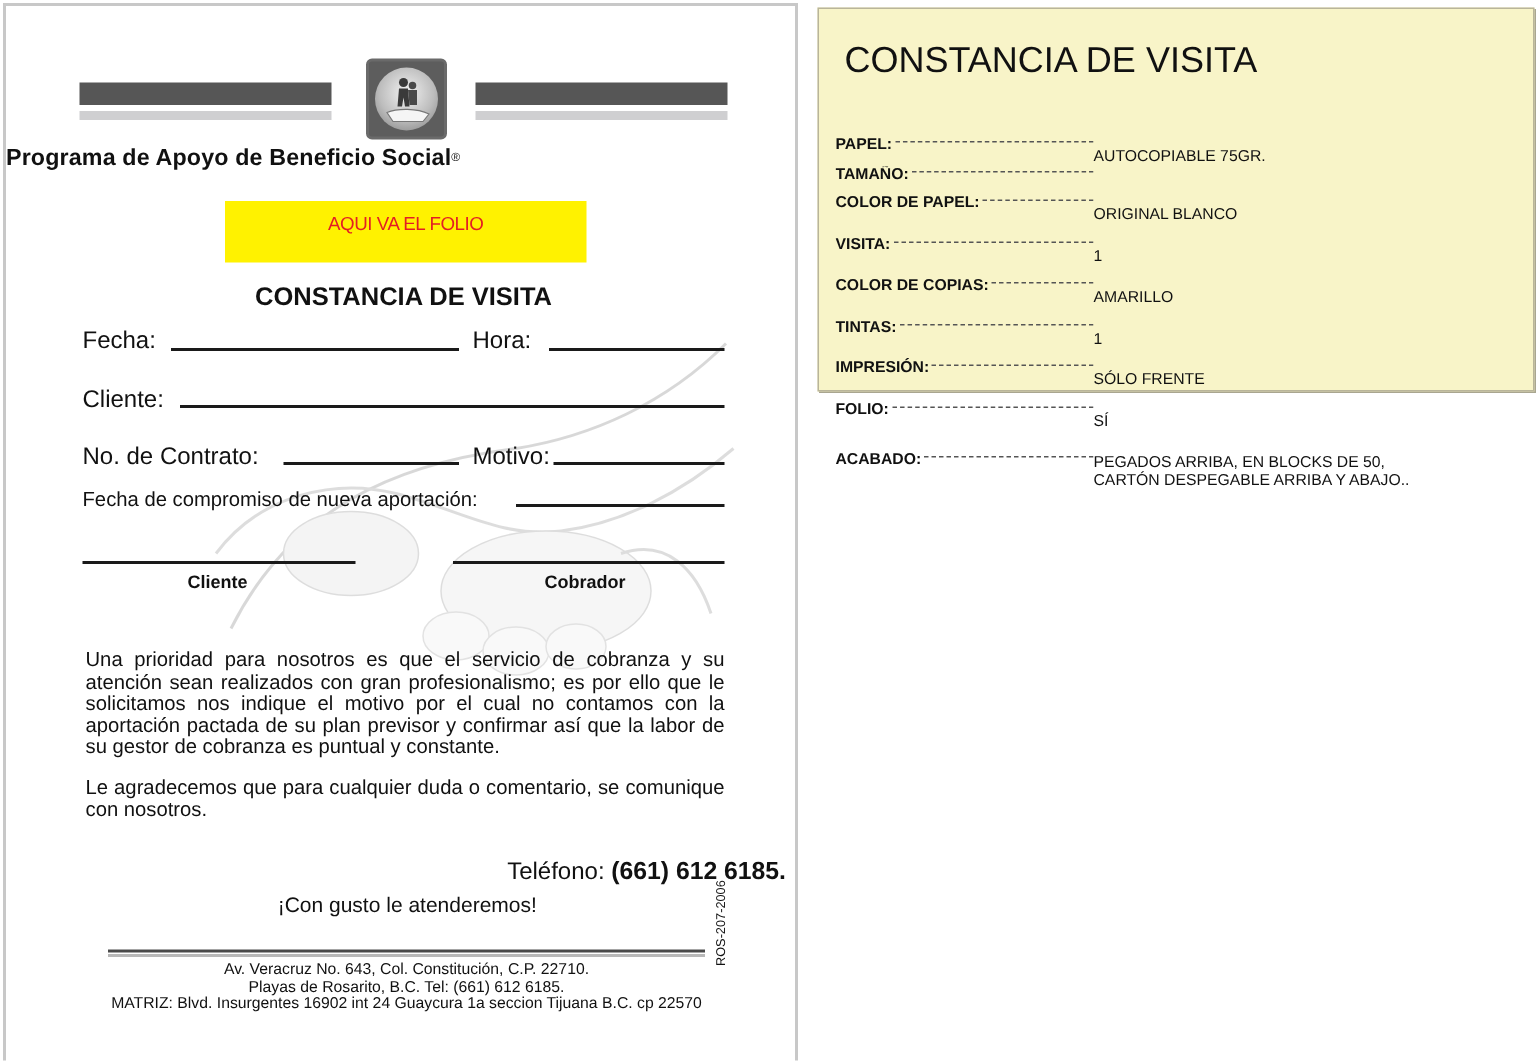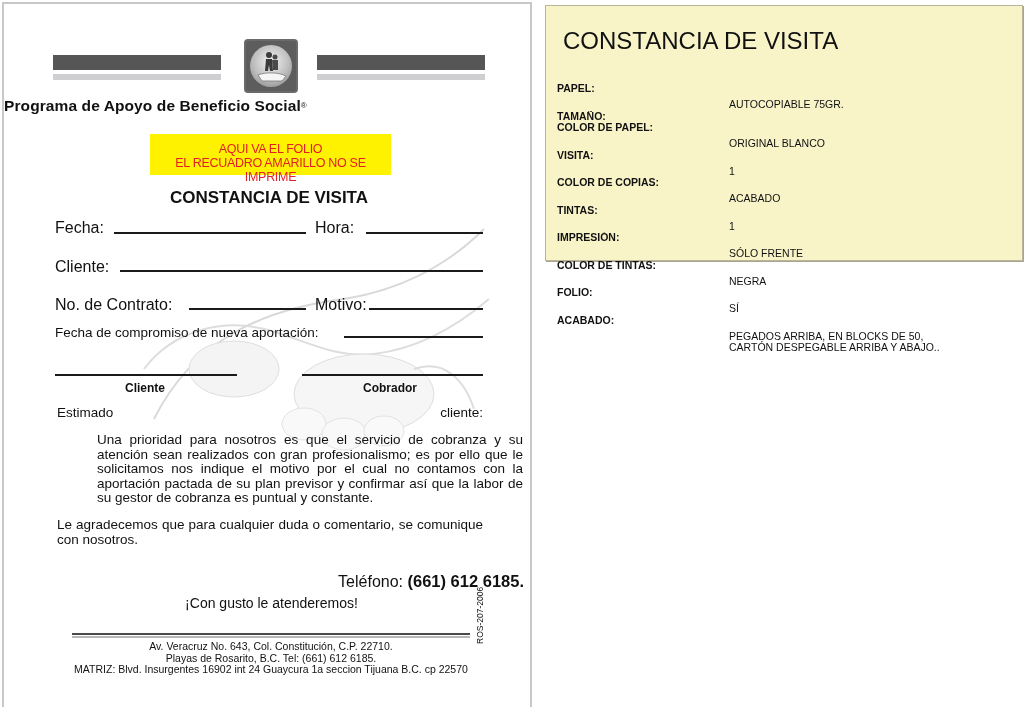"PAPEL:" .spec-key { align-items: flex-start -> center }
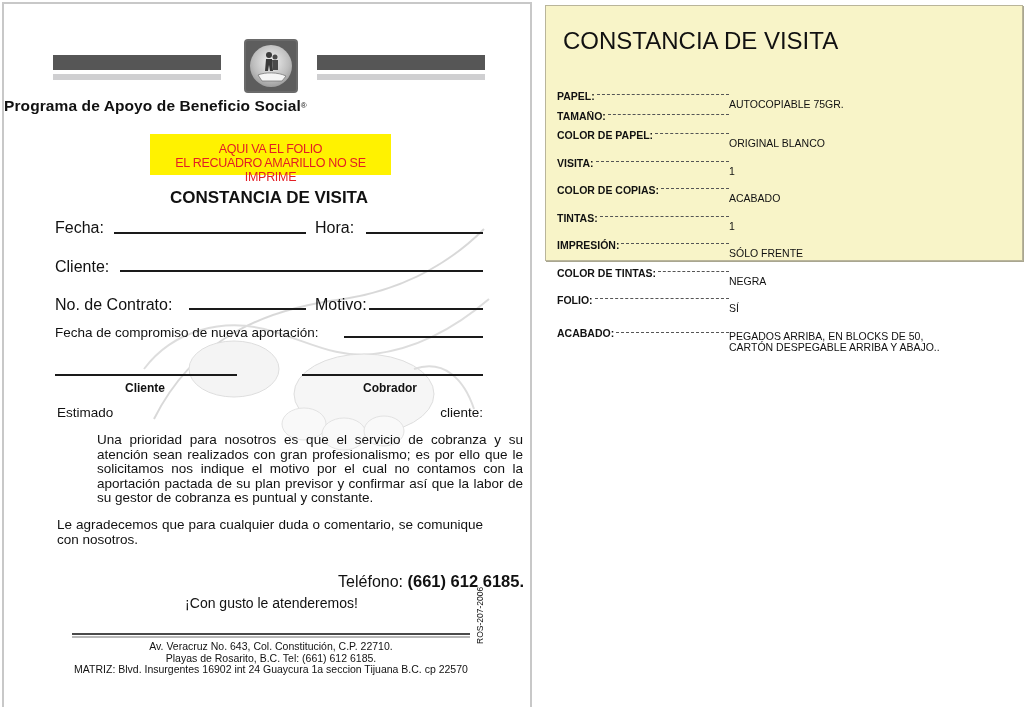"EL RECUADRO AMARILLO NO SE" div { html: <div>EL RECUADRO AMARILLO NO SE IMPRIME</div> -> none }
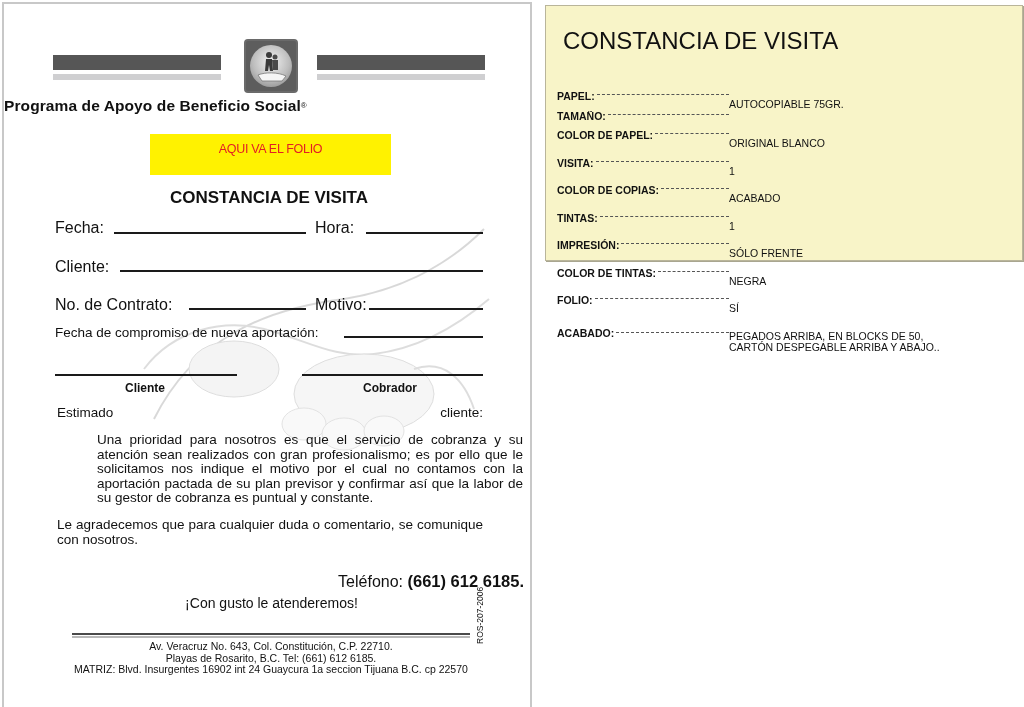"ACABADO" div.spec-val { text: ACABADO -> AMARILLO }
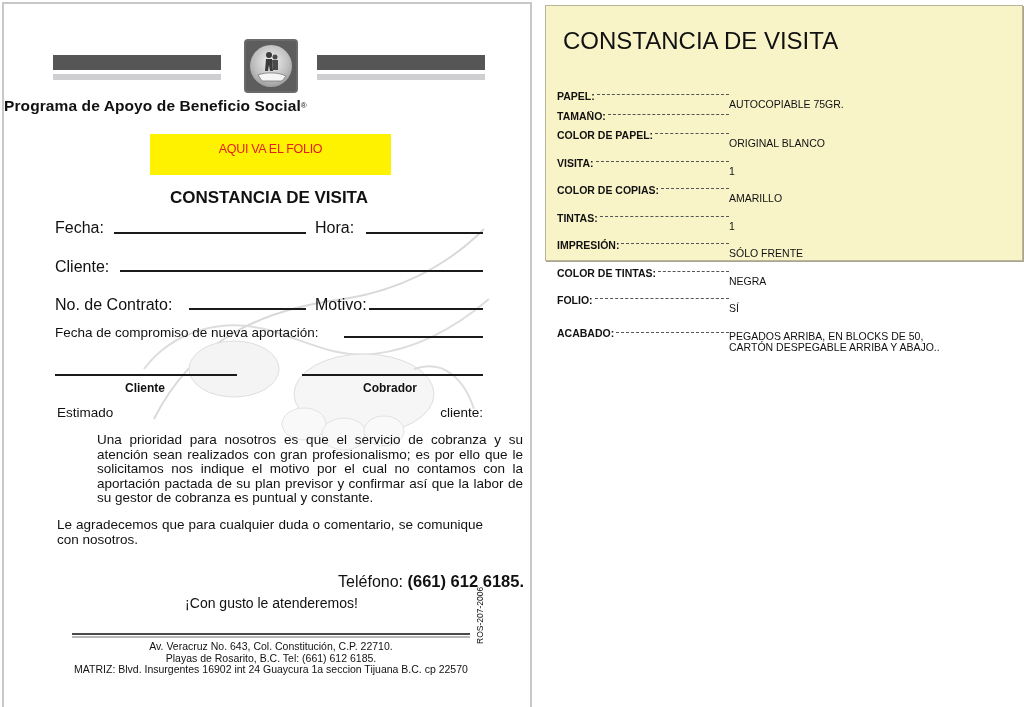"COLOR DE TINTAS:" div.spec-row { html: <div> <div> <span>COLOR DE TINTAS:</span> <span></span> </div> <div>NEGRA</div> </div> -> none }
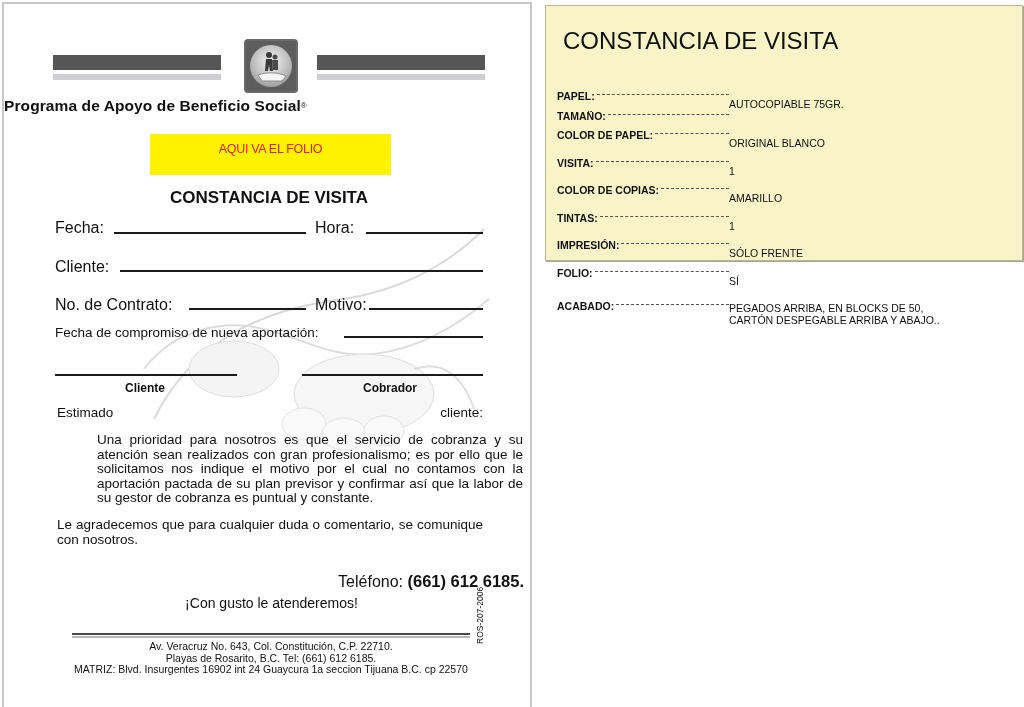"Estimado" div.greeting { html: <div> <span>Estimado</span> <span>cliente:</span> </div> -> none }
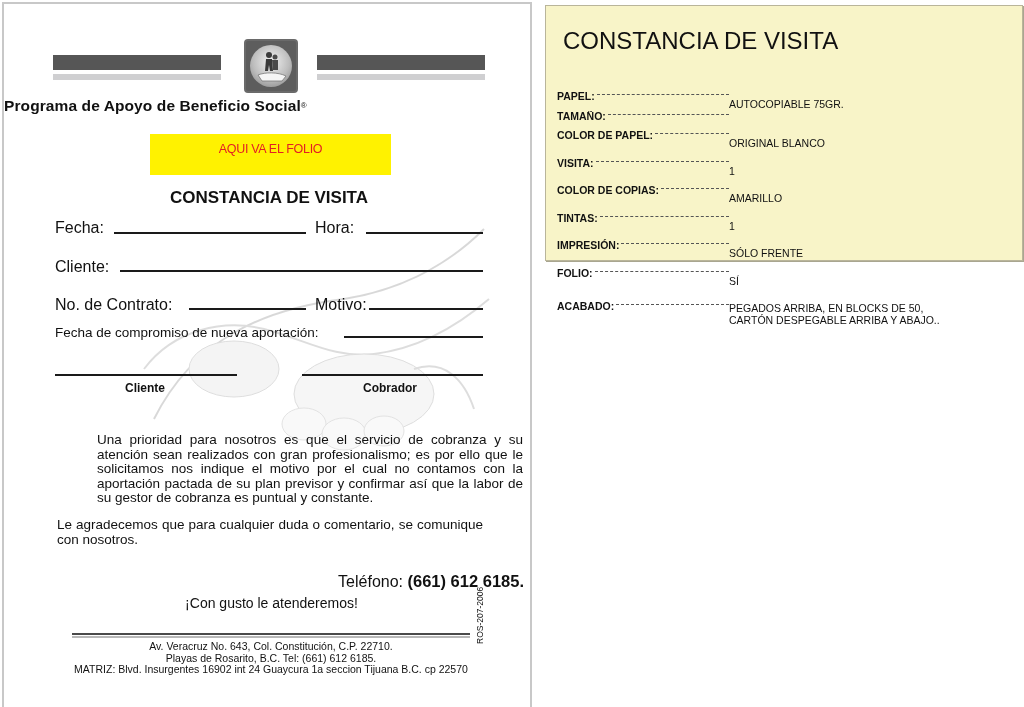"Una prioridad para nosotros es" div.para { margin-left: 40px -> none }
